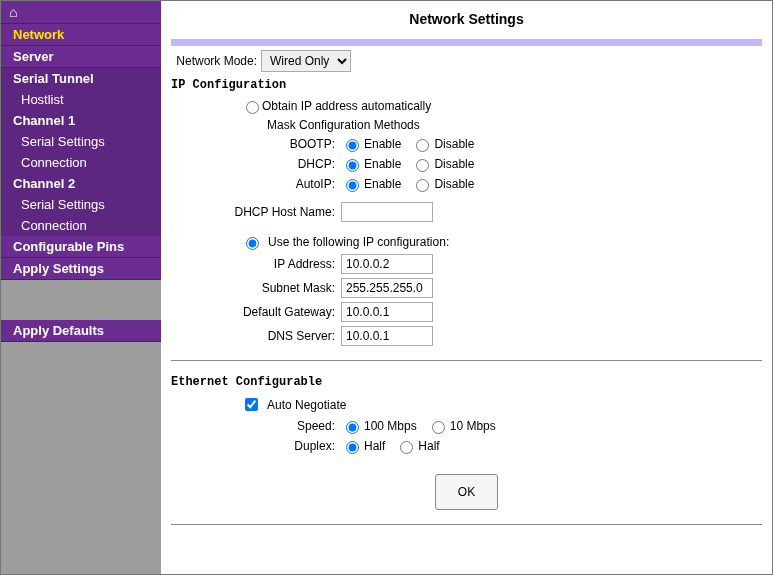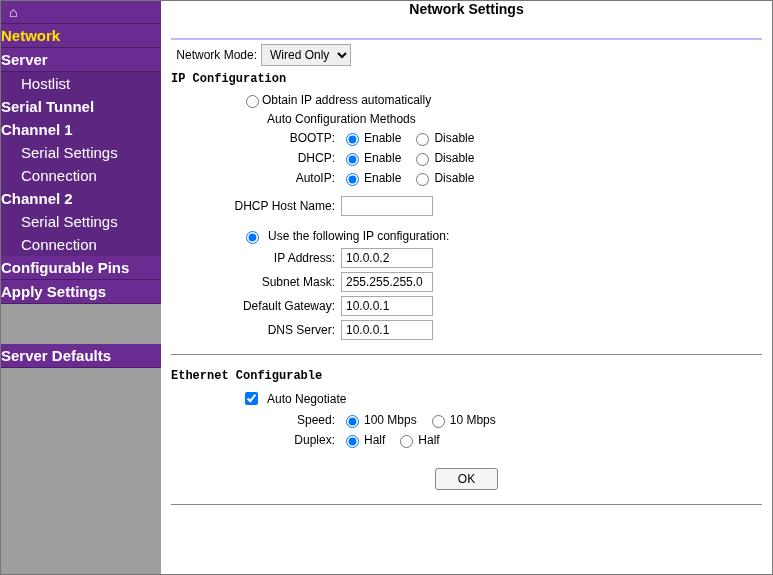"Network Settings" .content h2 { border-bottom: 2px solid #c4b5fd -> 7px solid #c4b5fd; margin: 0 0 4px 0 -> 10px 0 4px 0; padding-bottom: 21px -> 12px }
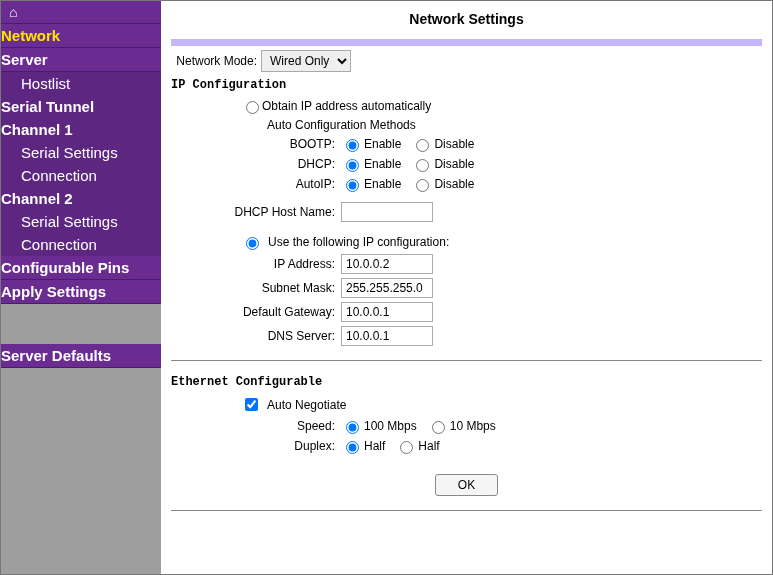"Network" .sidebar .item { font-size: 15px -> 13px; padding: 3px 0 -> 3px 12px }
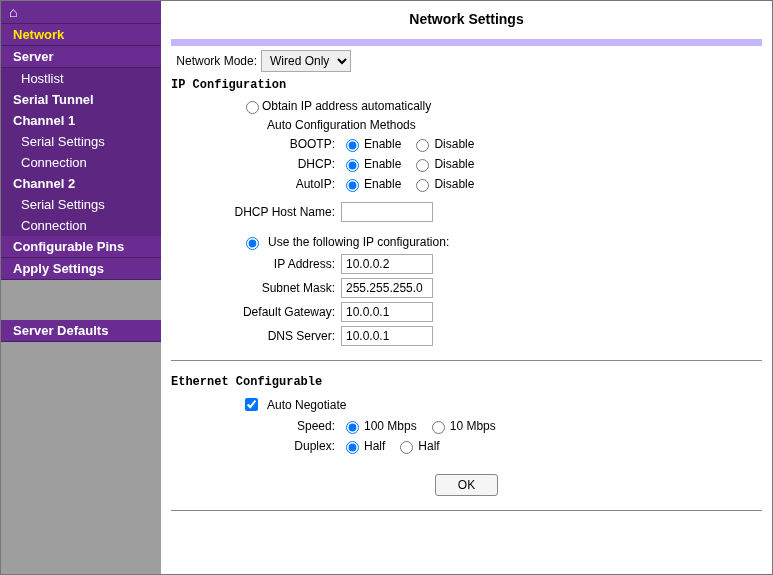"Hostlist" div.item { order: before "Serial Tunnel" -> after "Serial Tunnel" }
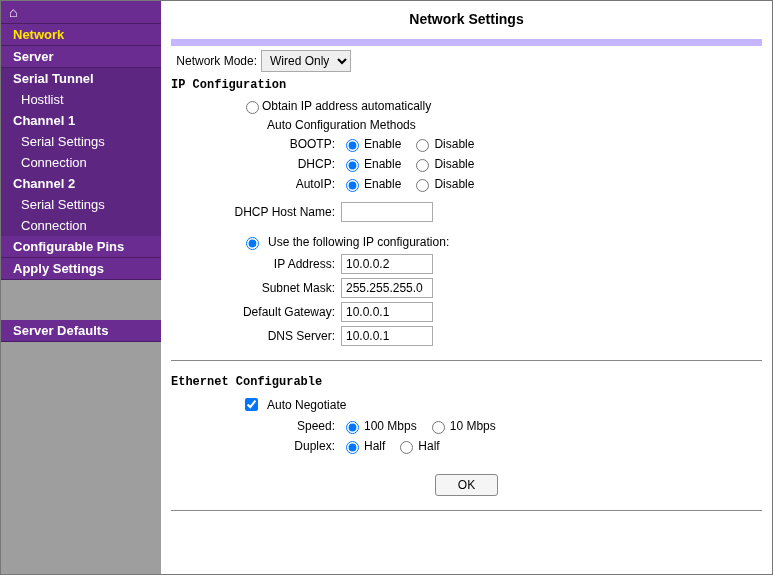"Auto Configuration Methods" span { text: Auto -> Mask }
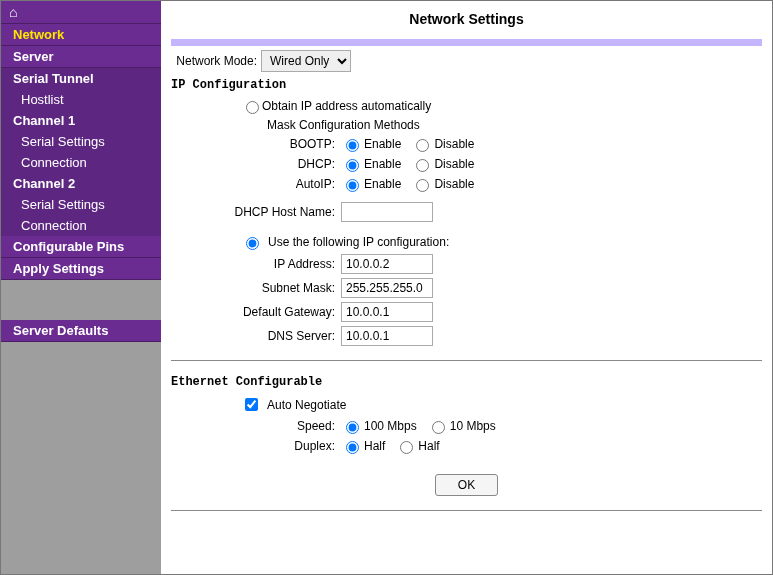"Server Defaults" div.item { text: Server -> Apply }
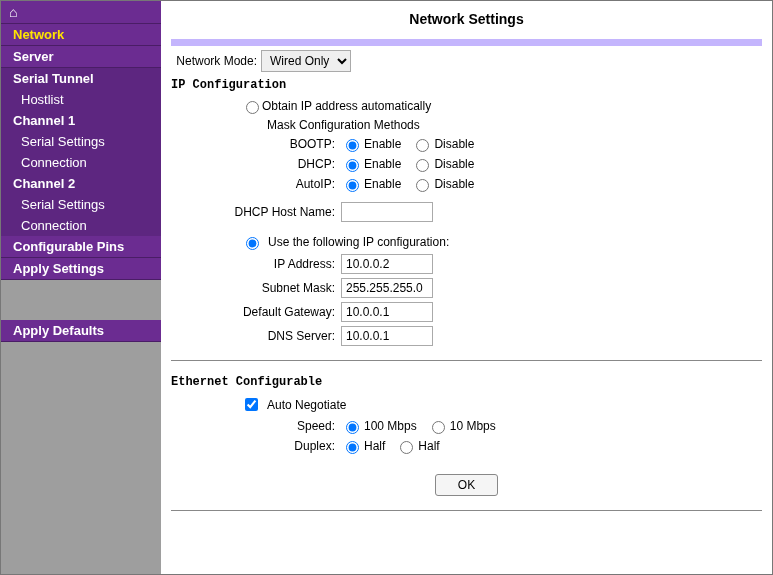"OK" .ok-btn { padding: 3px 22px -> 10px 22px }
